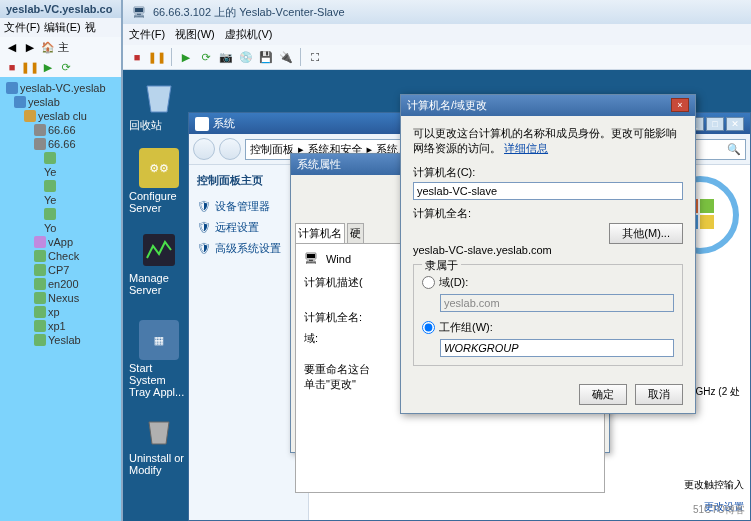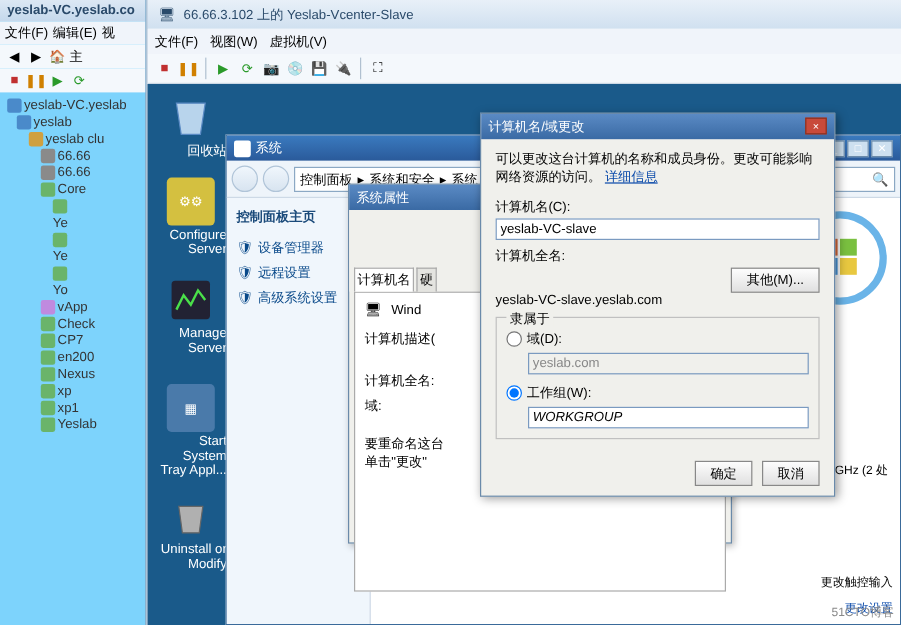"回收站" .desktop-icon { text-align: right -> left }
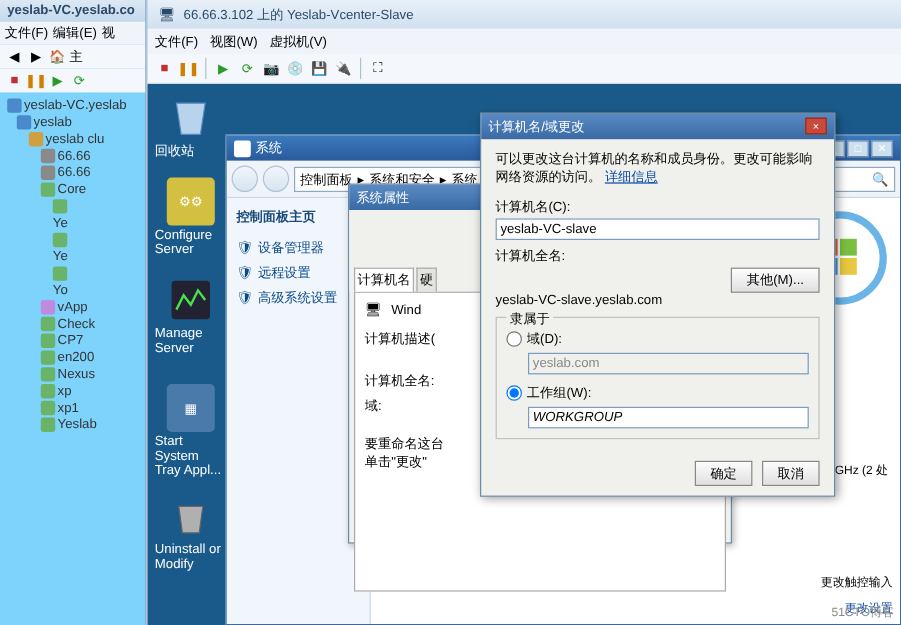"Core" div.tree-item { html: <div> <span></span> <span>Core</span> </div> -> none }
